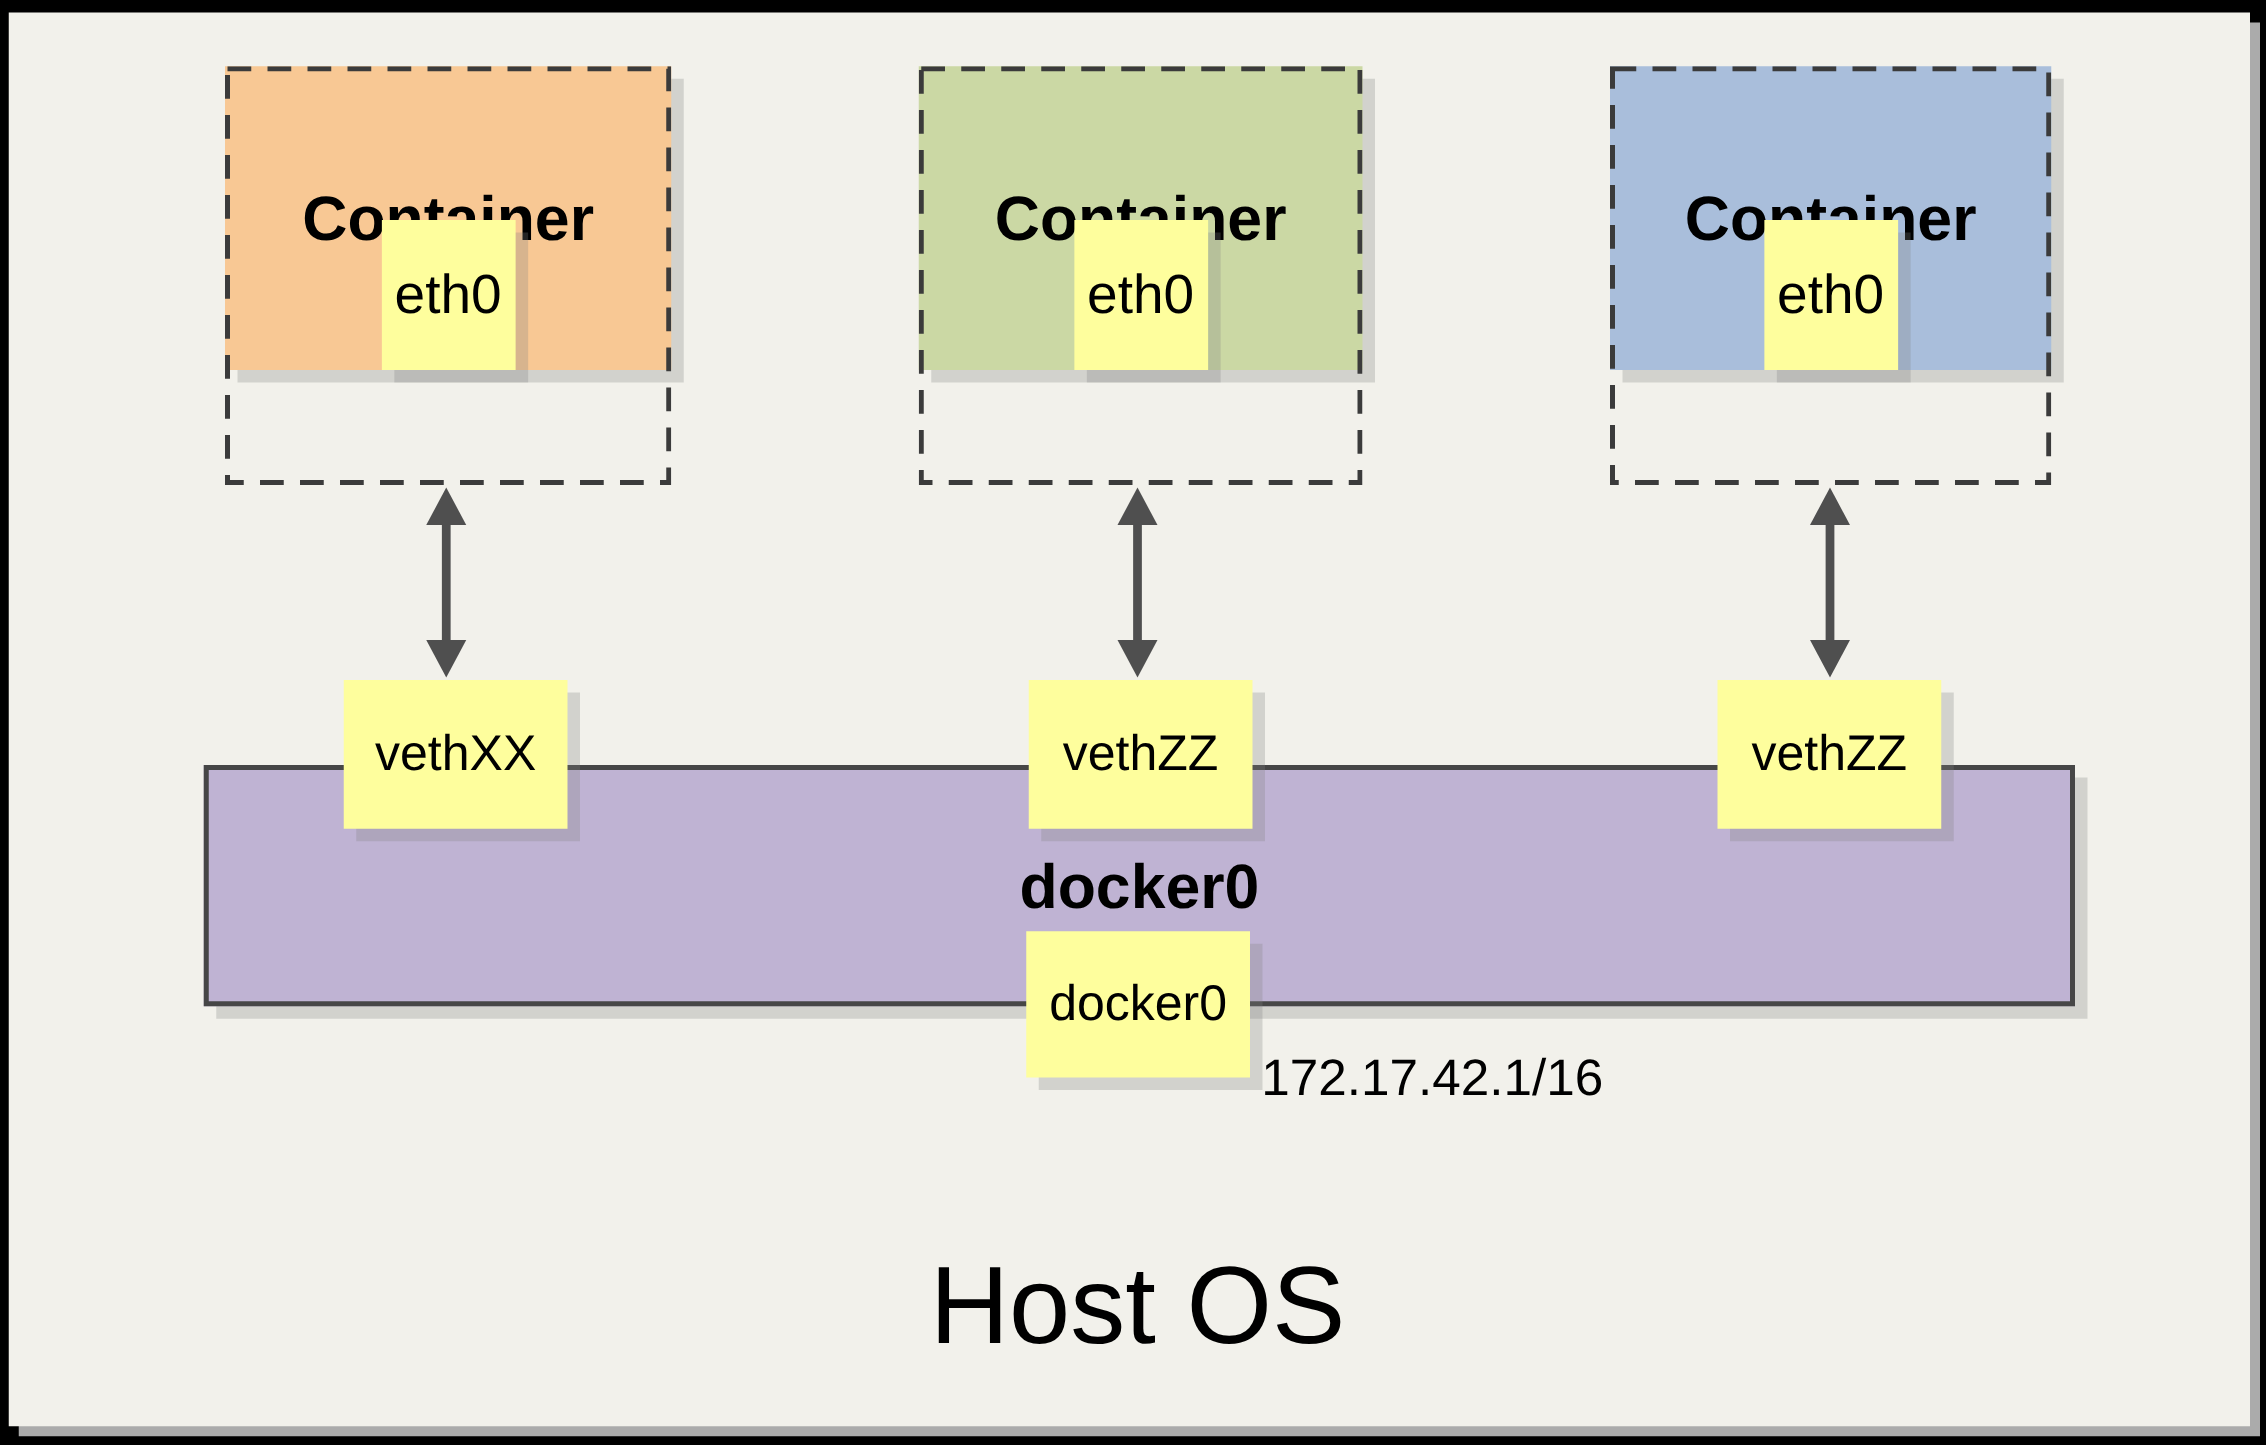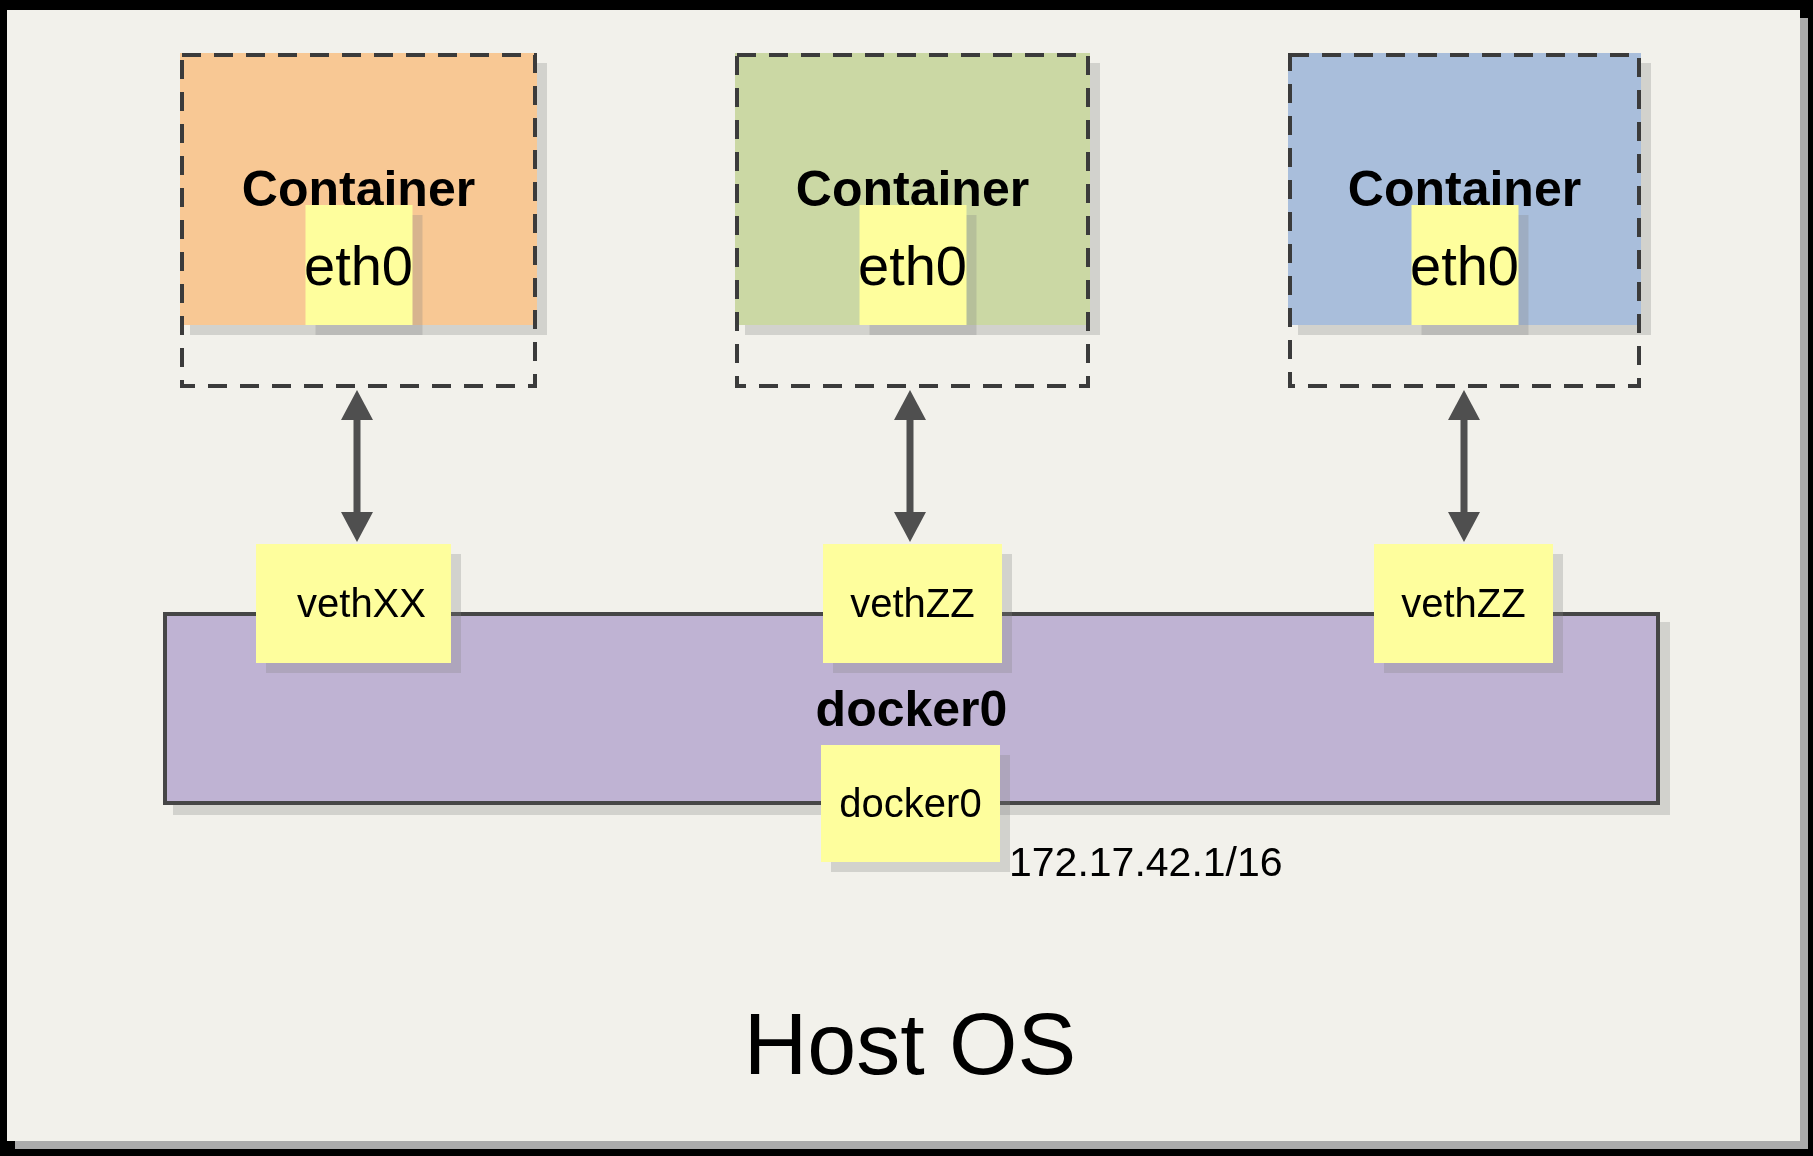"Container" .container-box { height: 272px -> 243px }
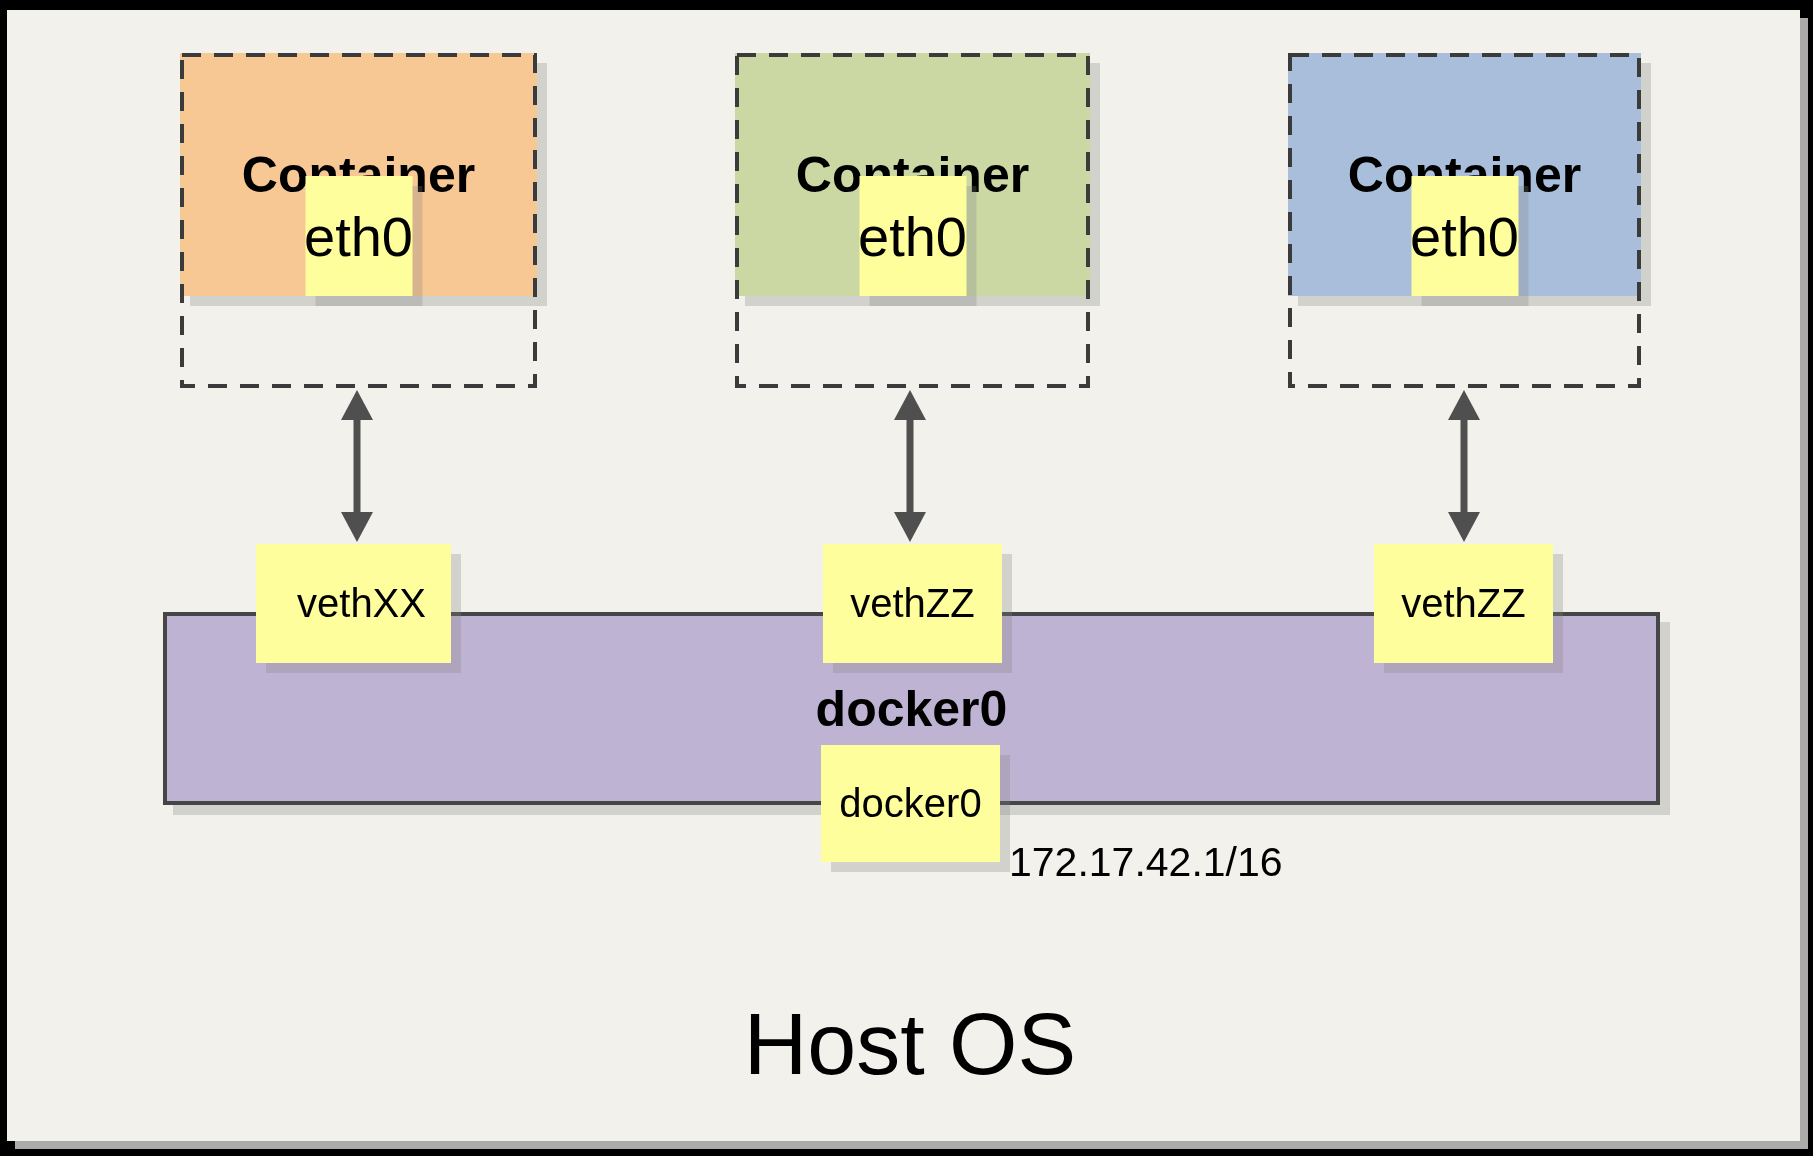"eth0" .eth-box { font-size: 56px -> 44px }
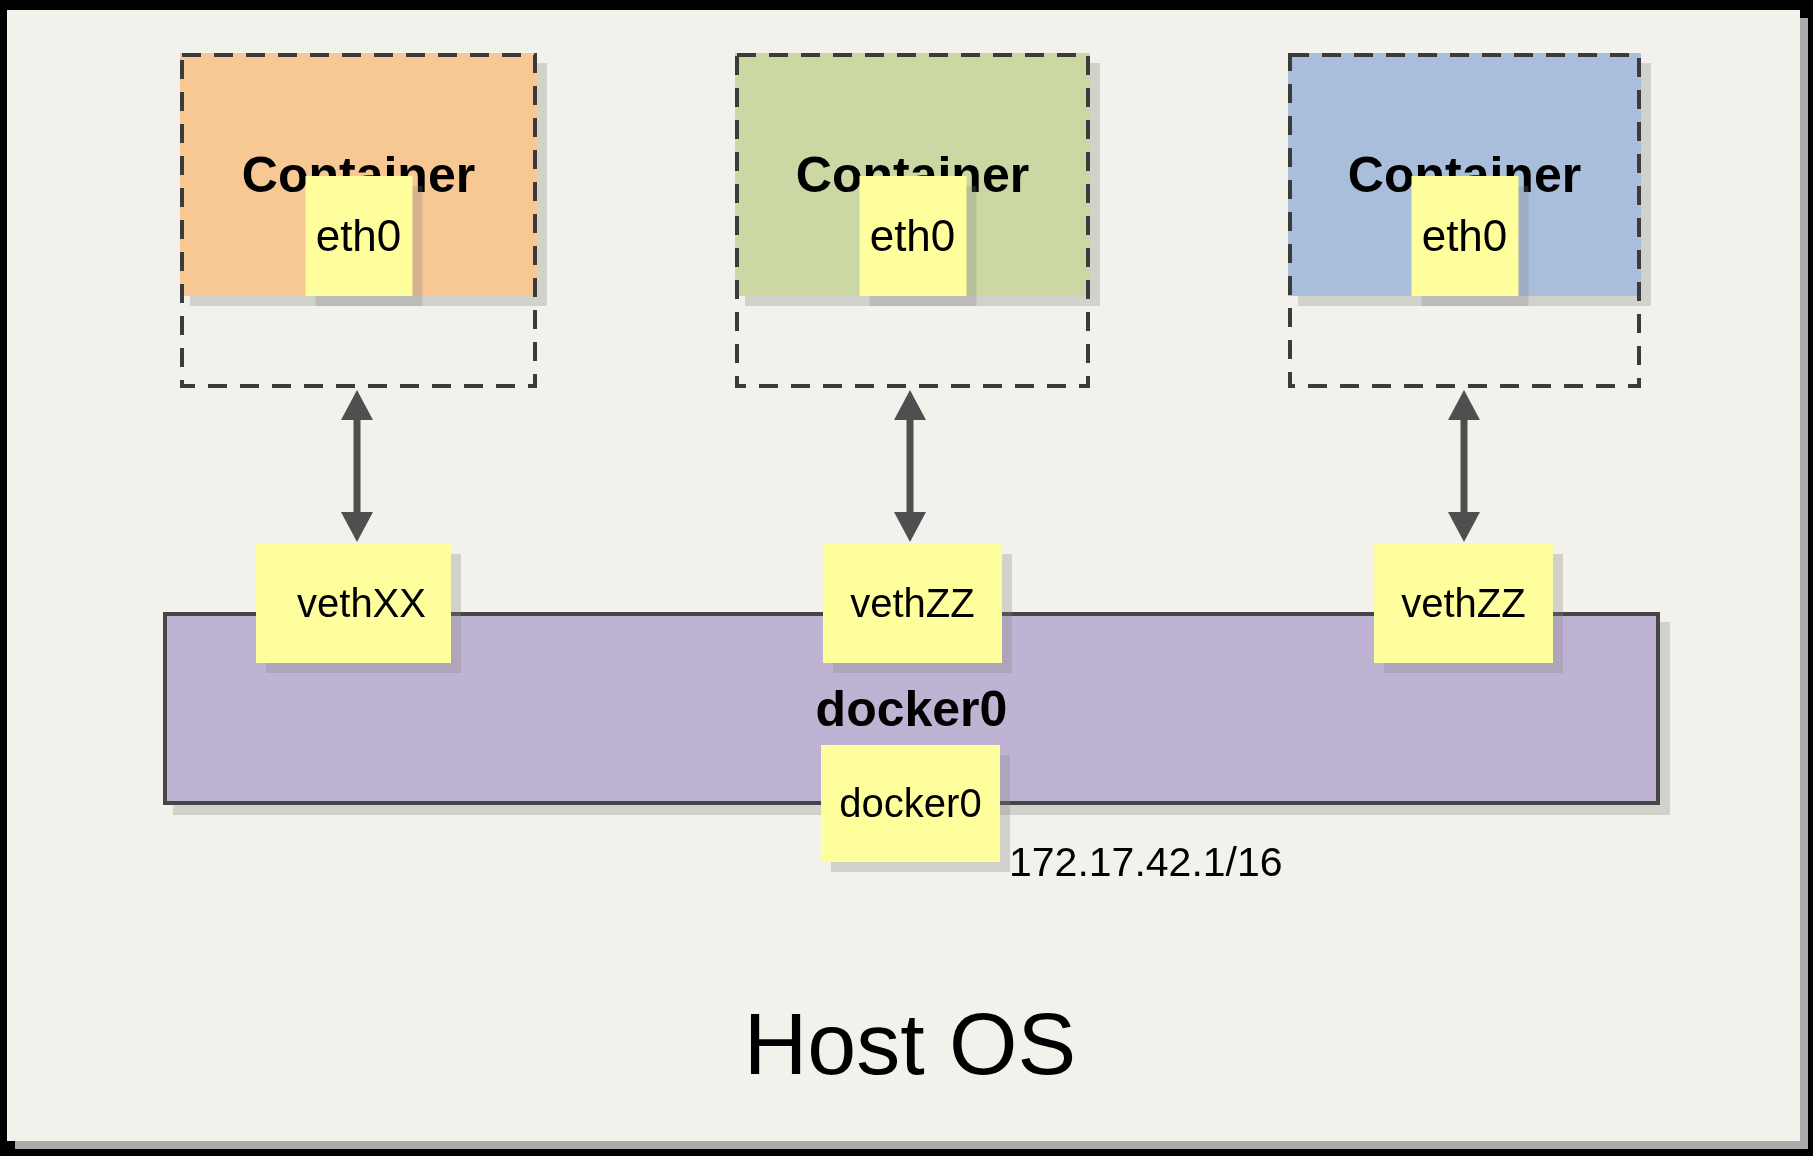"vethXX" div.note { left: 256px -> 275px; padding-left: 16px -> none }
